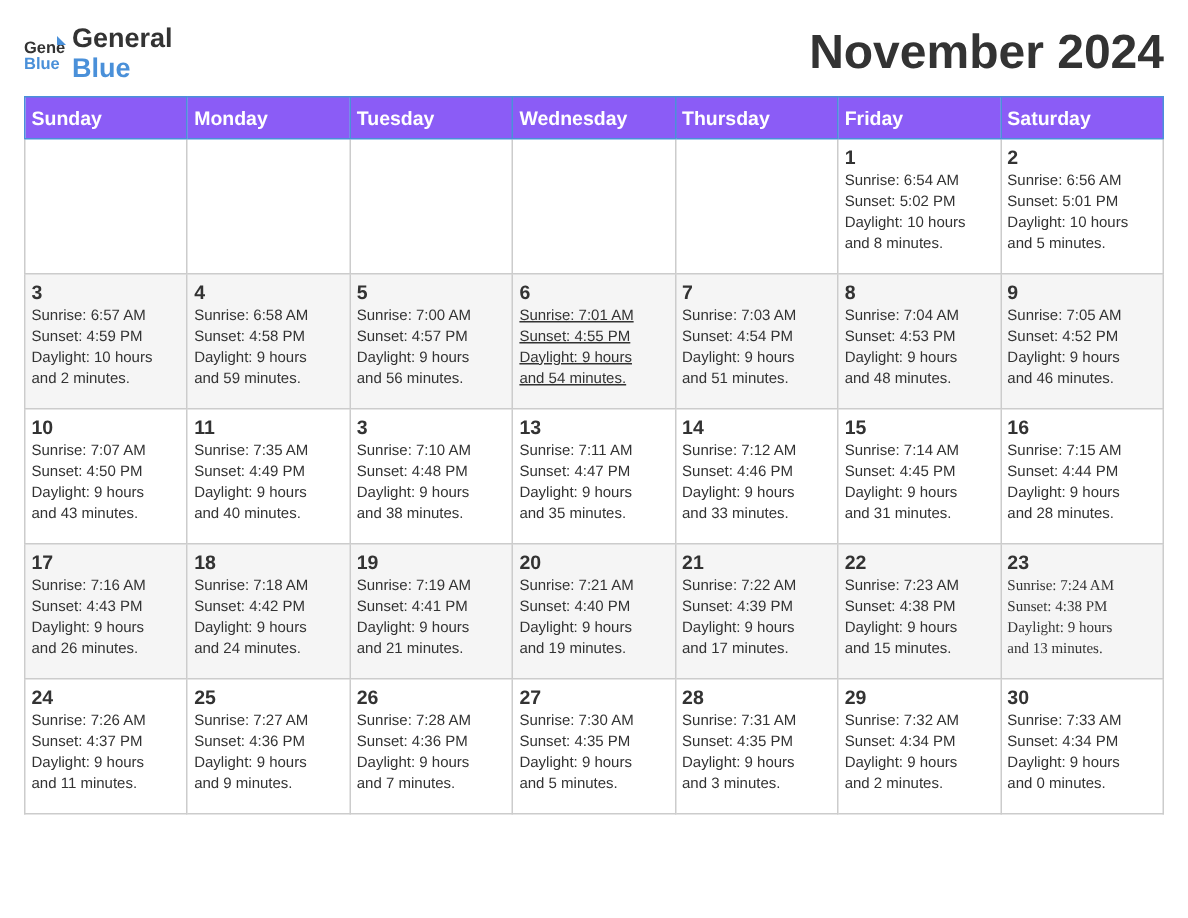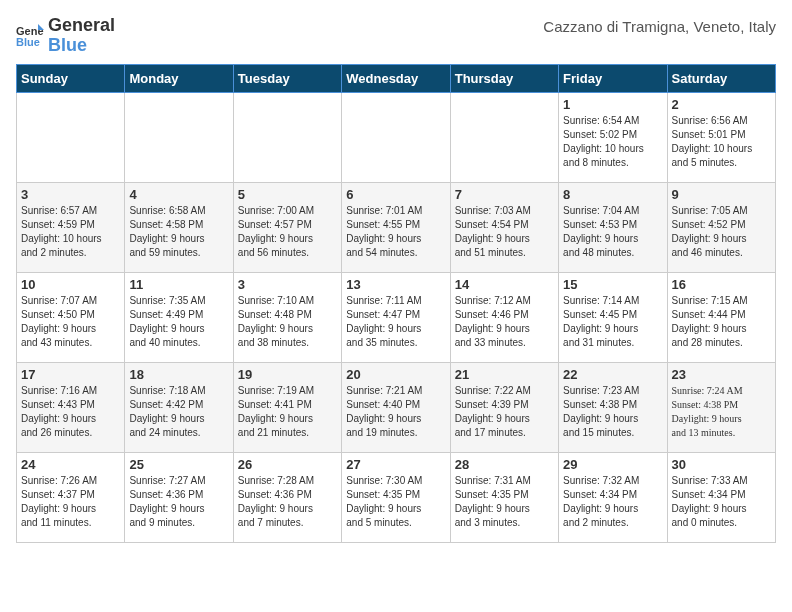"November 2024" div.month-title { html: none -> <div>November 2024</div> }
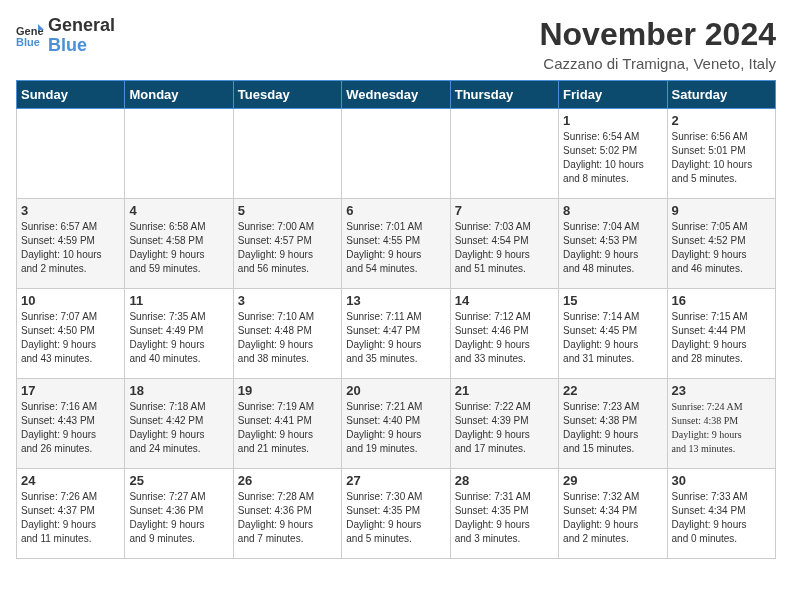"Cazzano di Tramigna, Veneto, Italy" div.location { html: <div>Cazzano di Tramigna, Veneto, Italy</div> -> none }
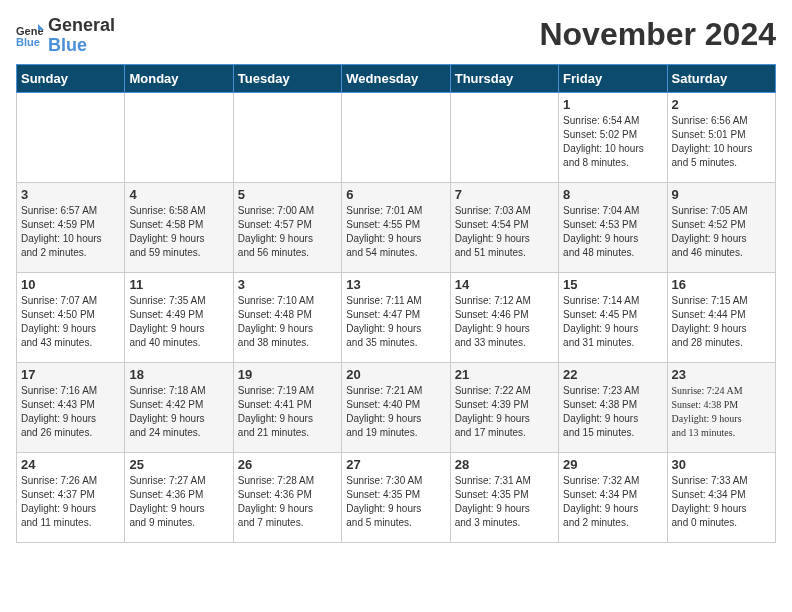"Sunday" thead tr { background: #0c4a6e -> #8b5cf6 }
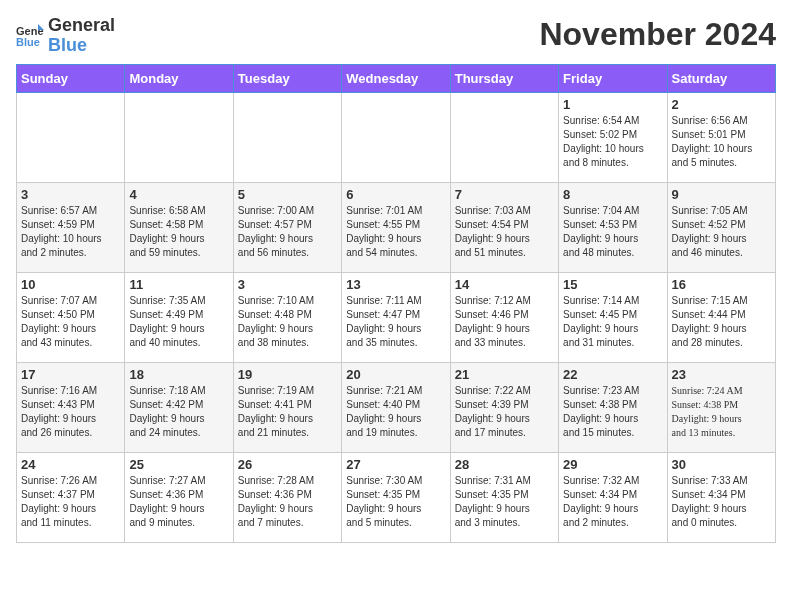"Sunrise: 7:01 AM" div.day-info { text-decoration: none -> underline }
